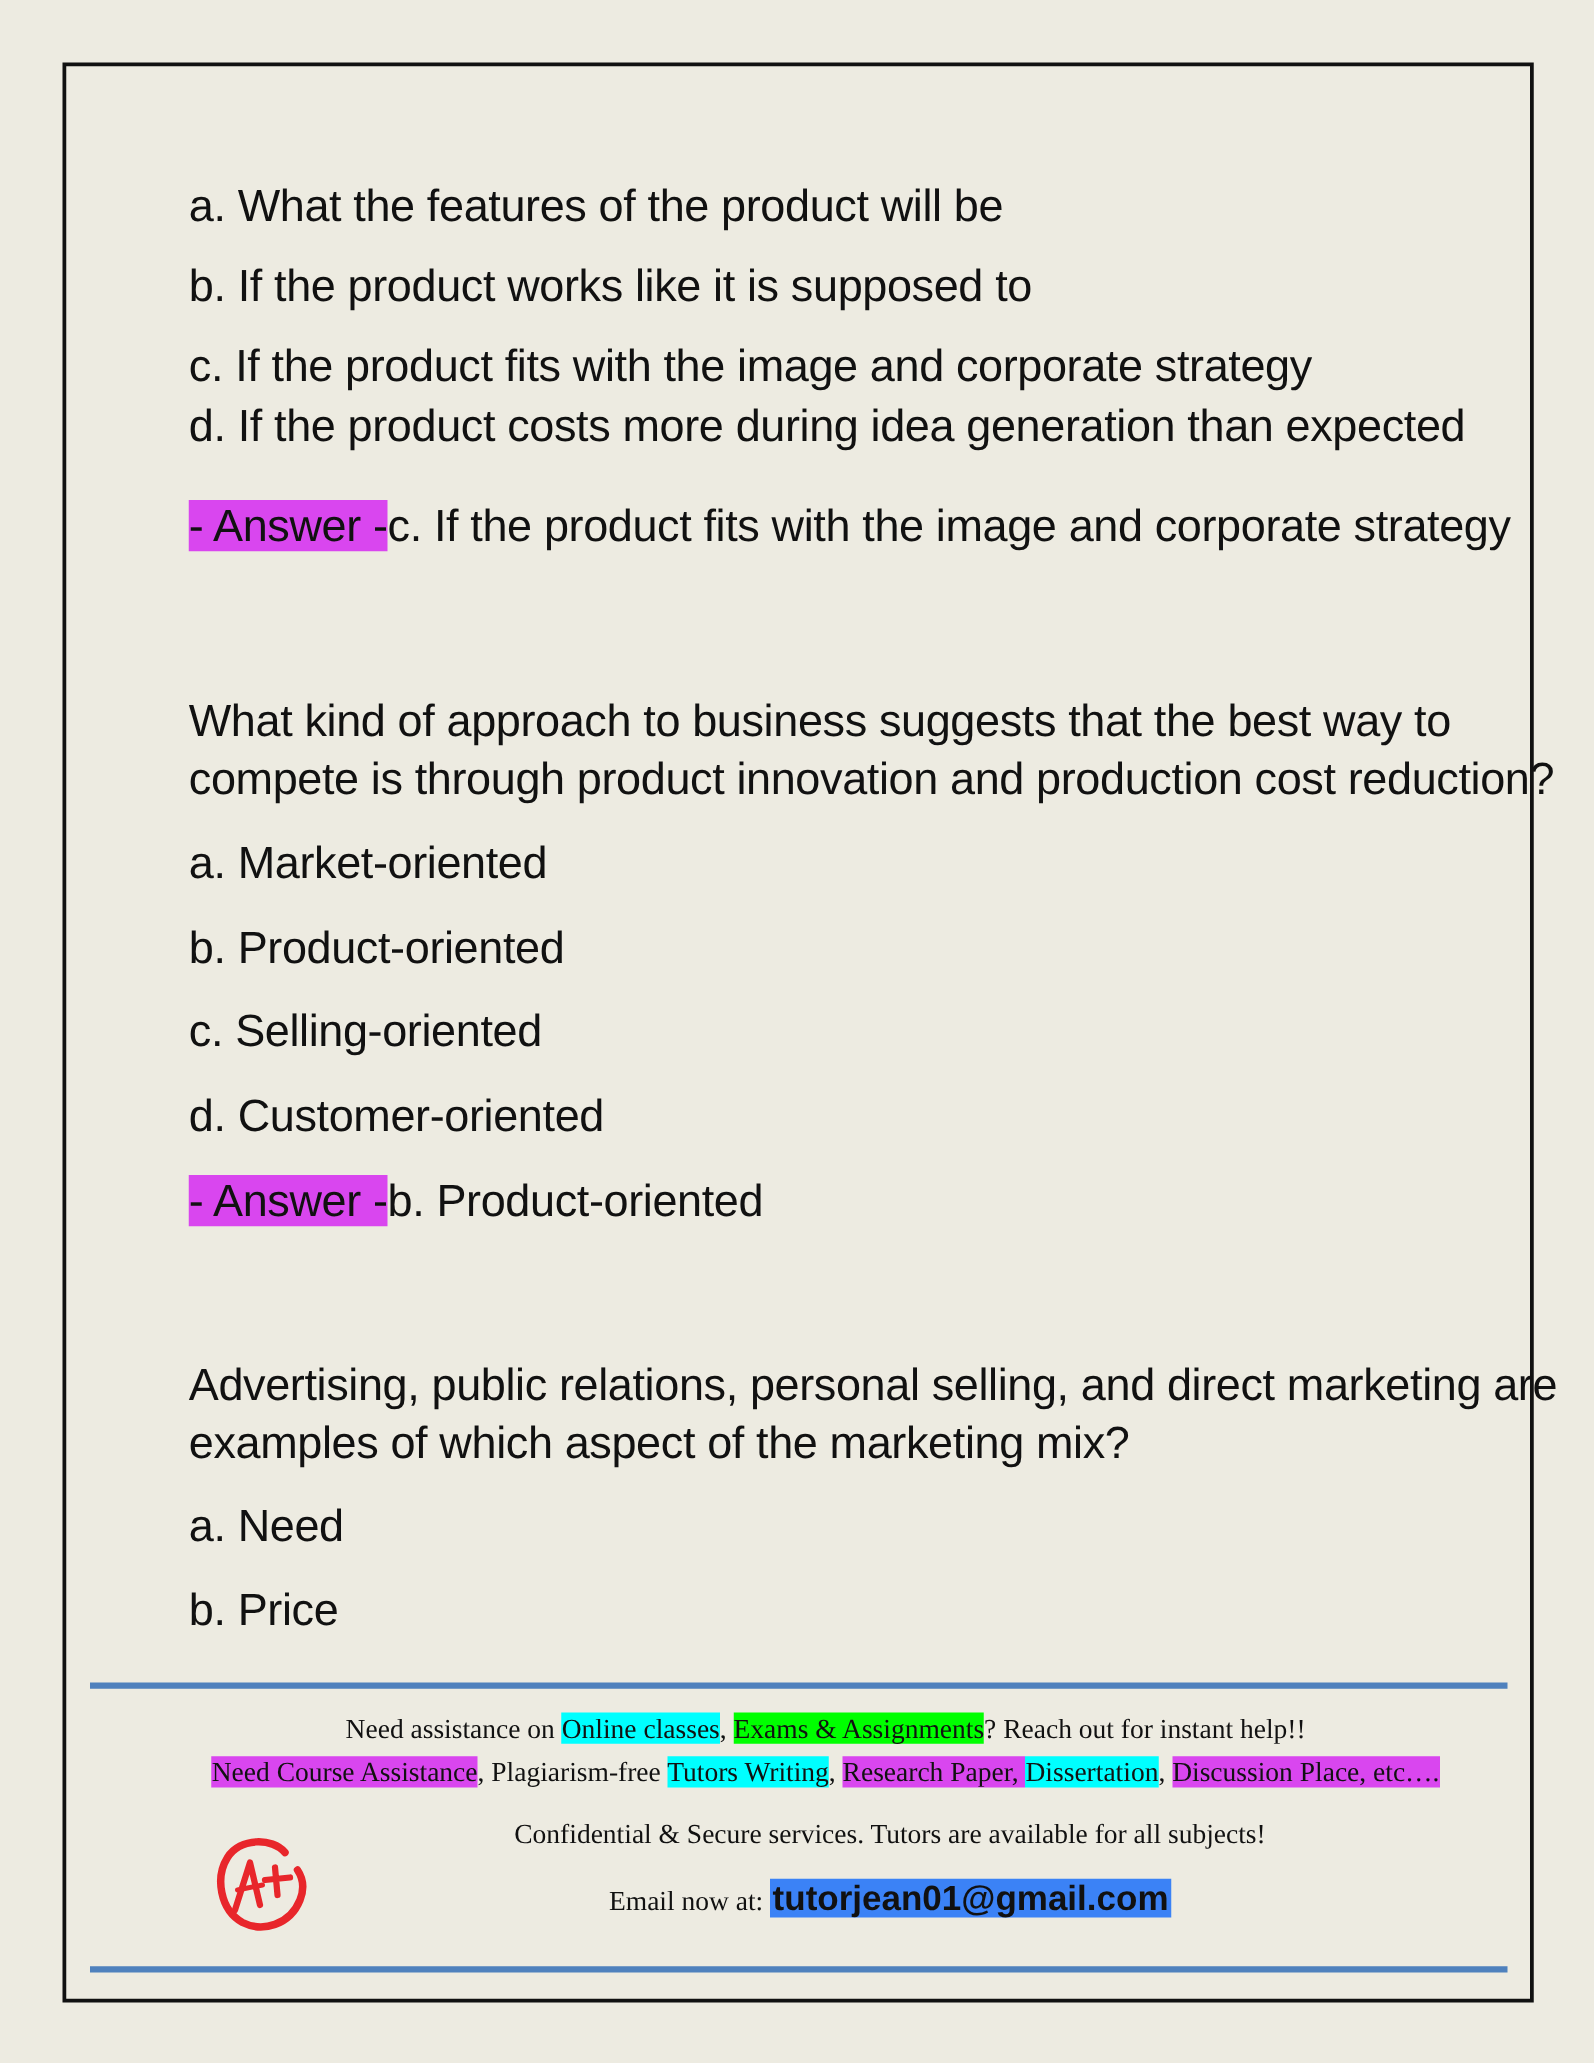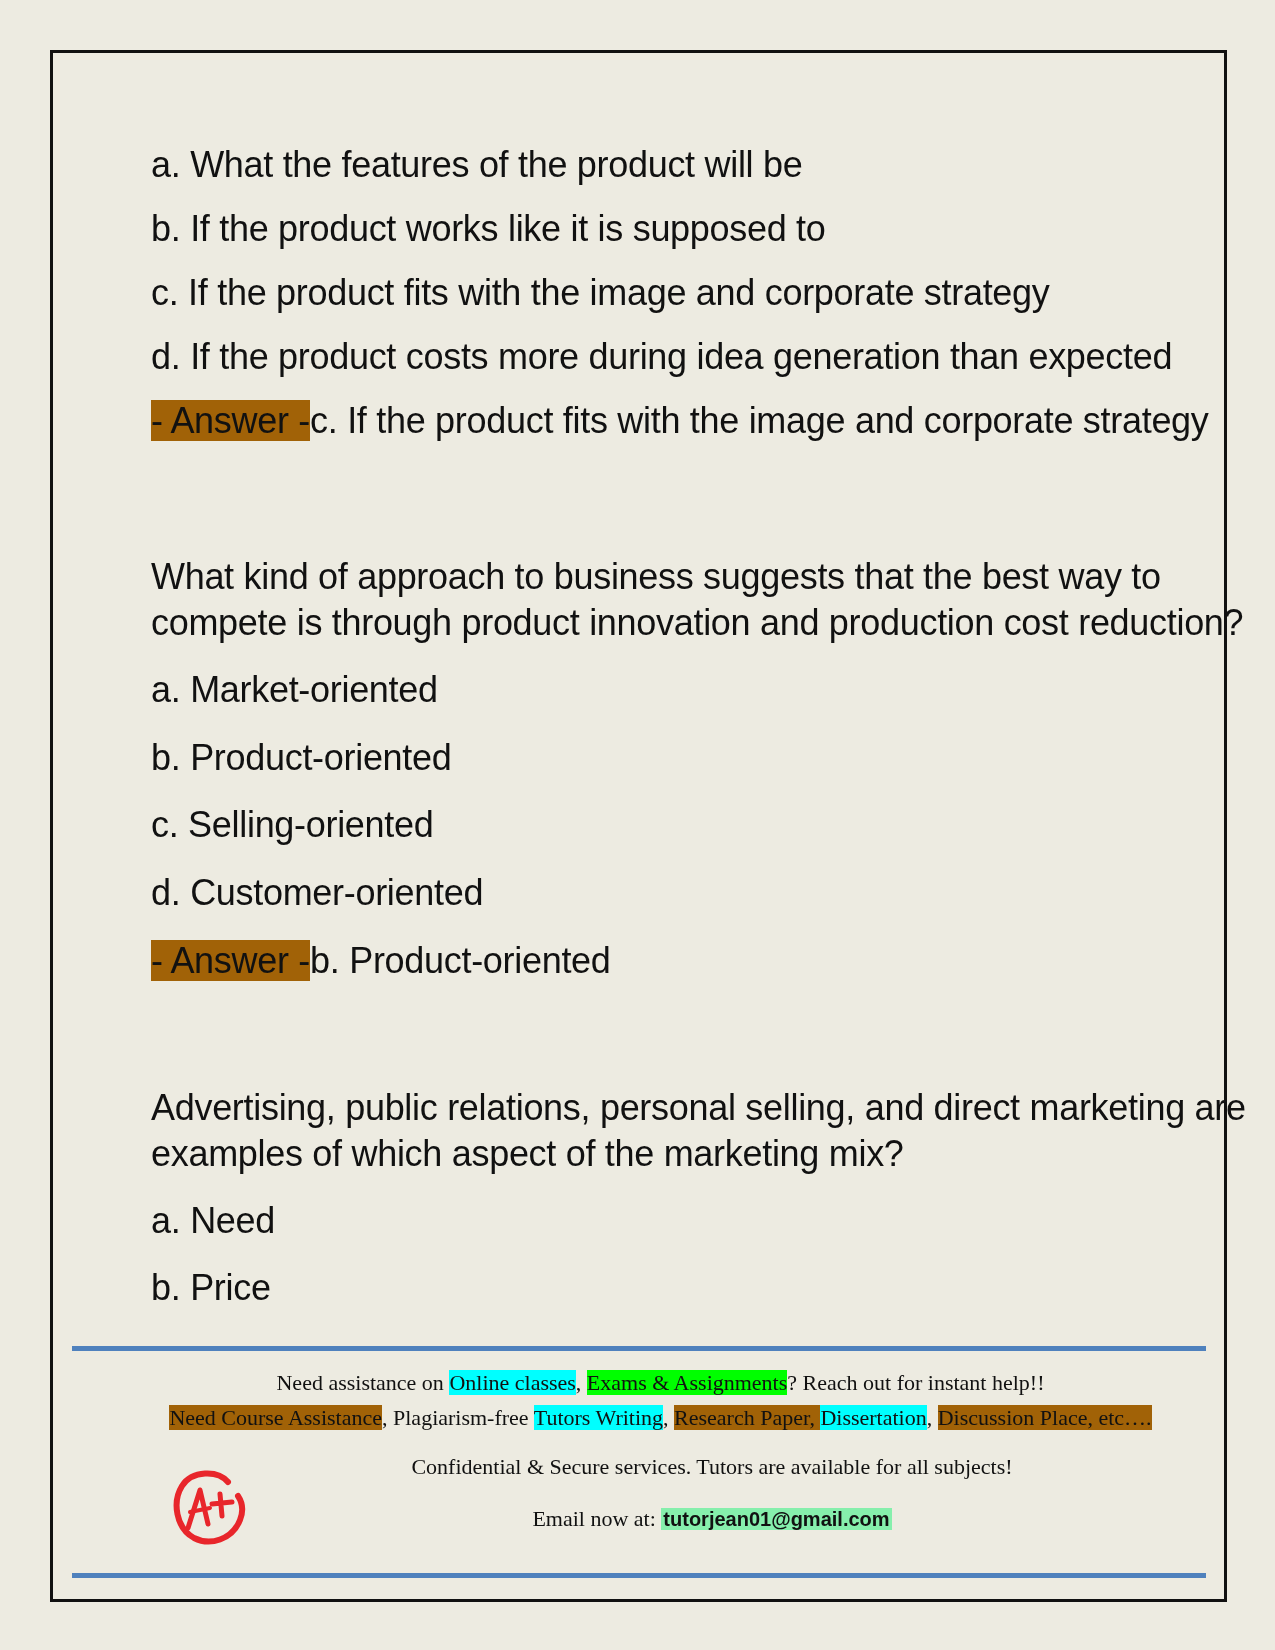"d. If the product costs" div.line { top: 340px -> 324px }
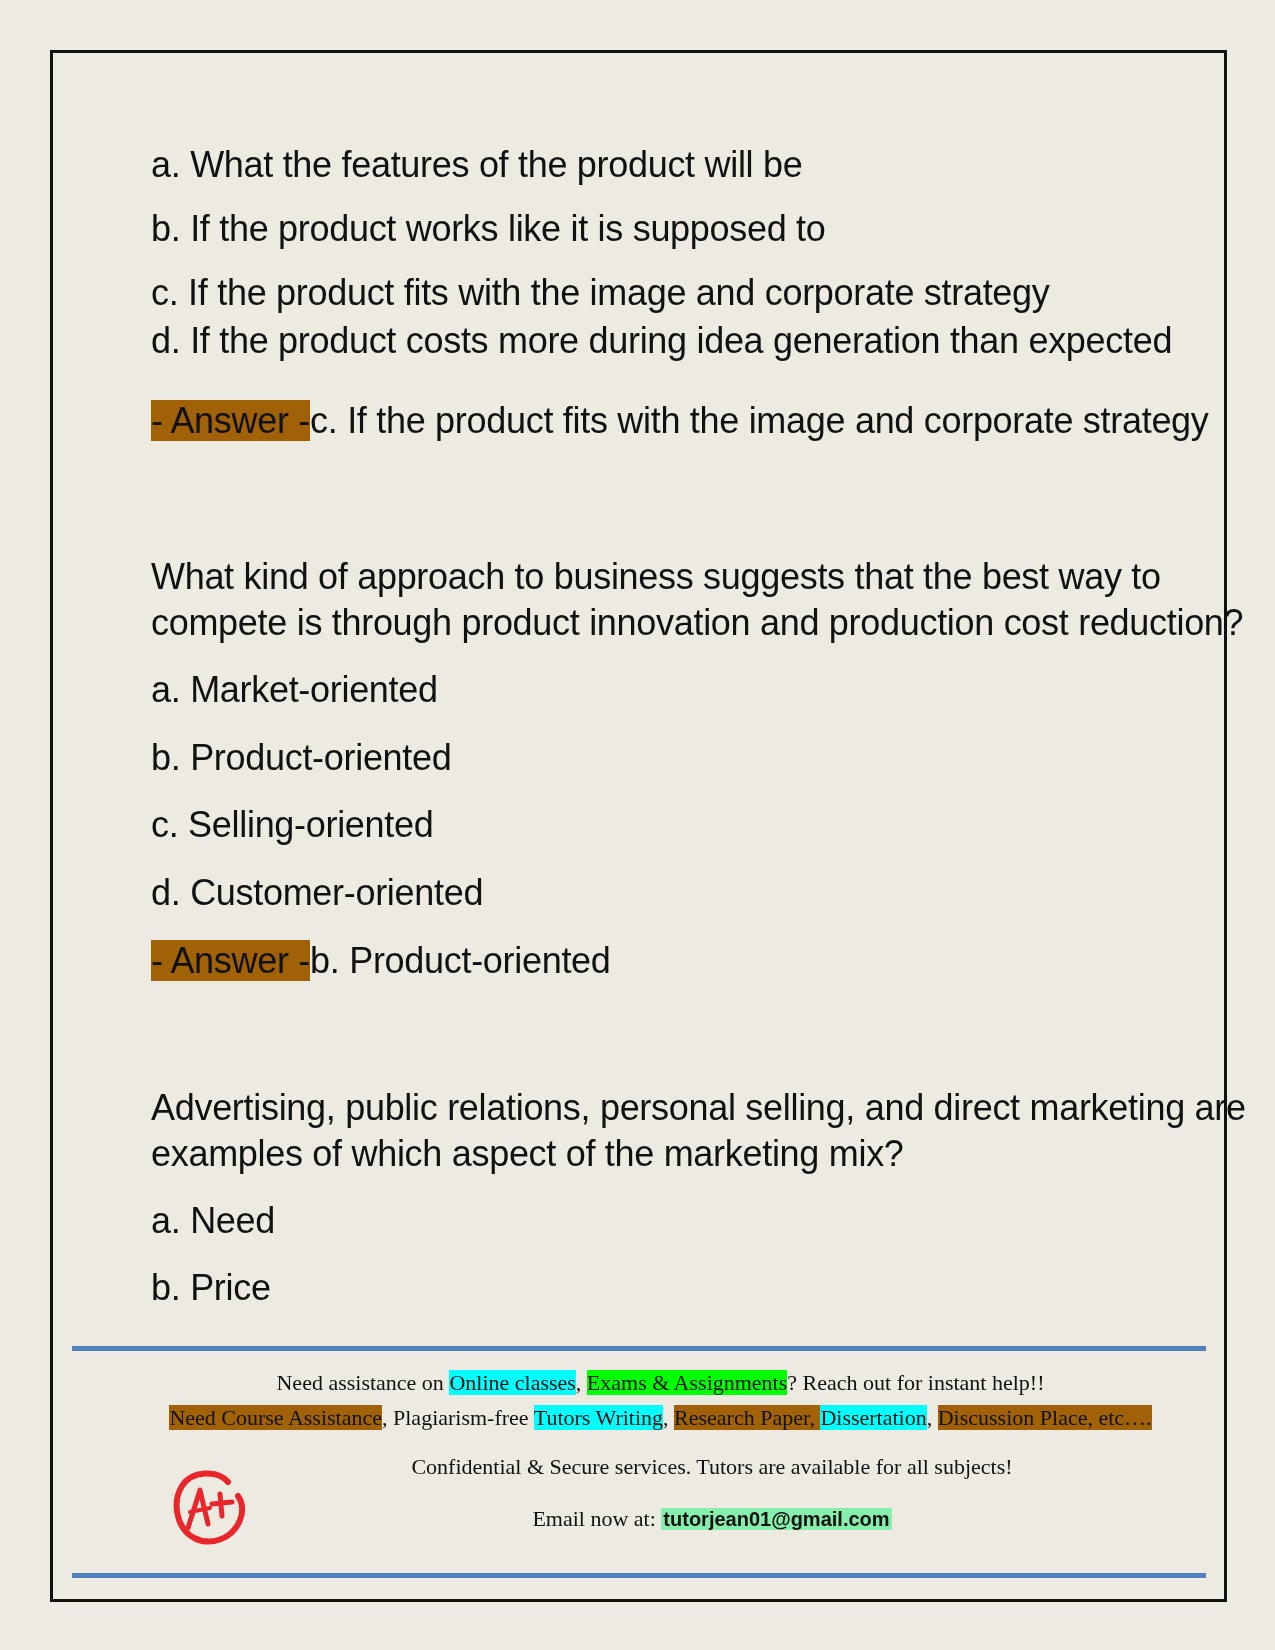"- Answer -" .hl-yellow { background: #a16207 -> #d946ef }
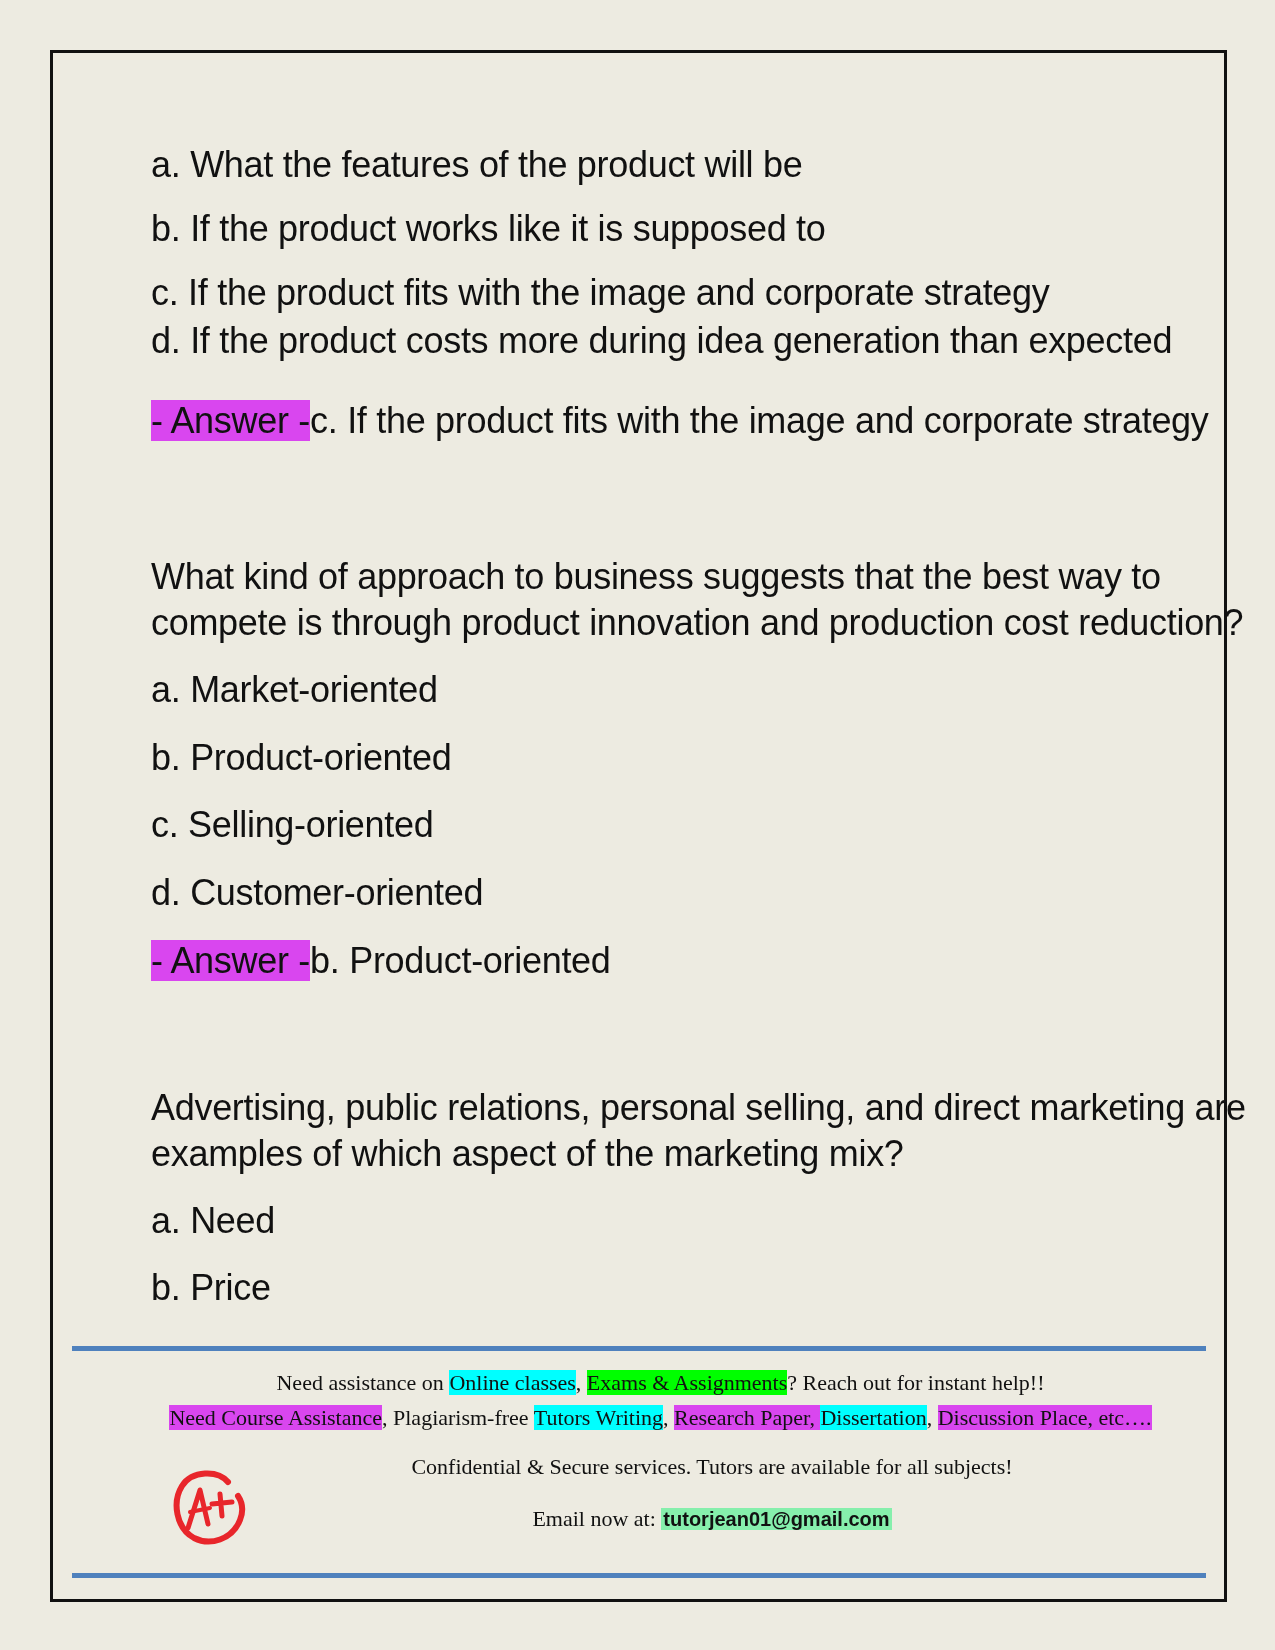"tutorjean01@gmail.com" .email { background: #86efac -> #3b82f6; font-size: 20px -> 28px }
